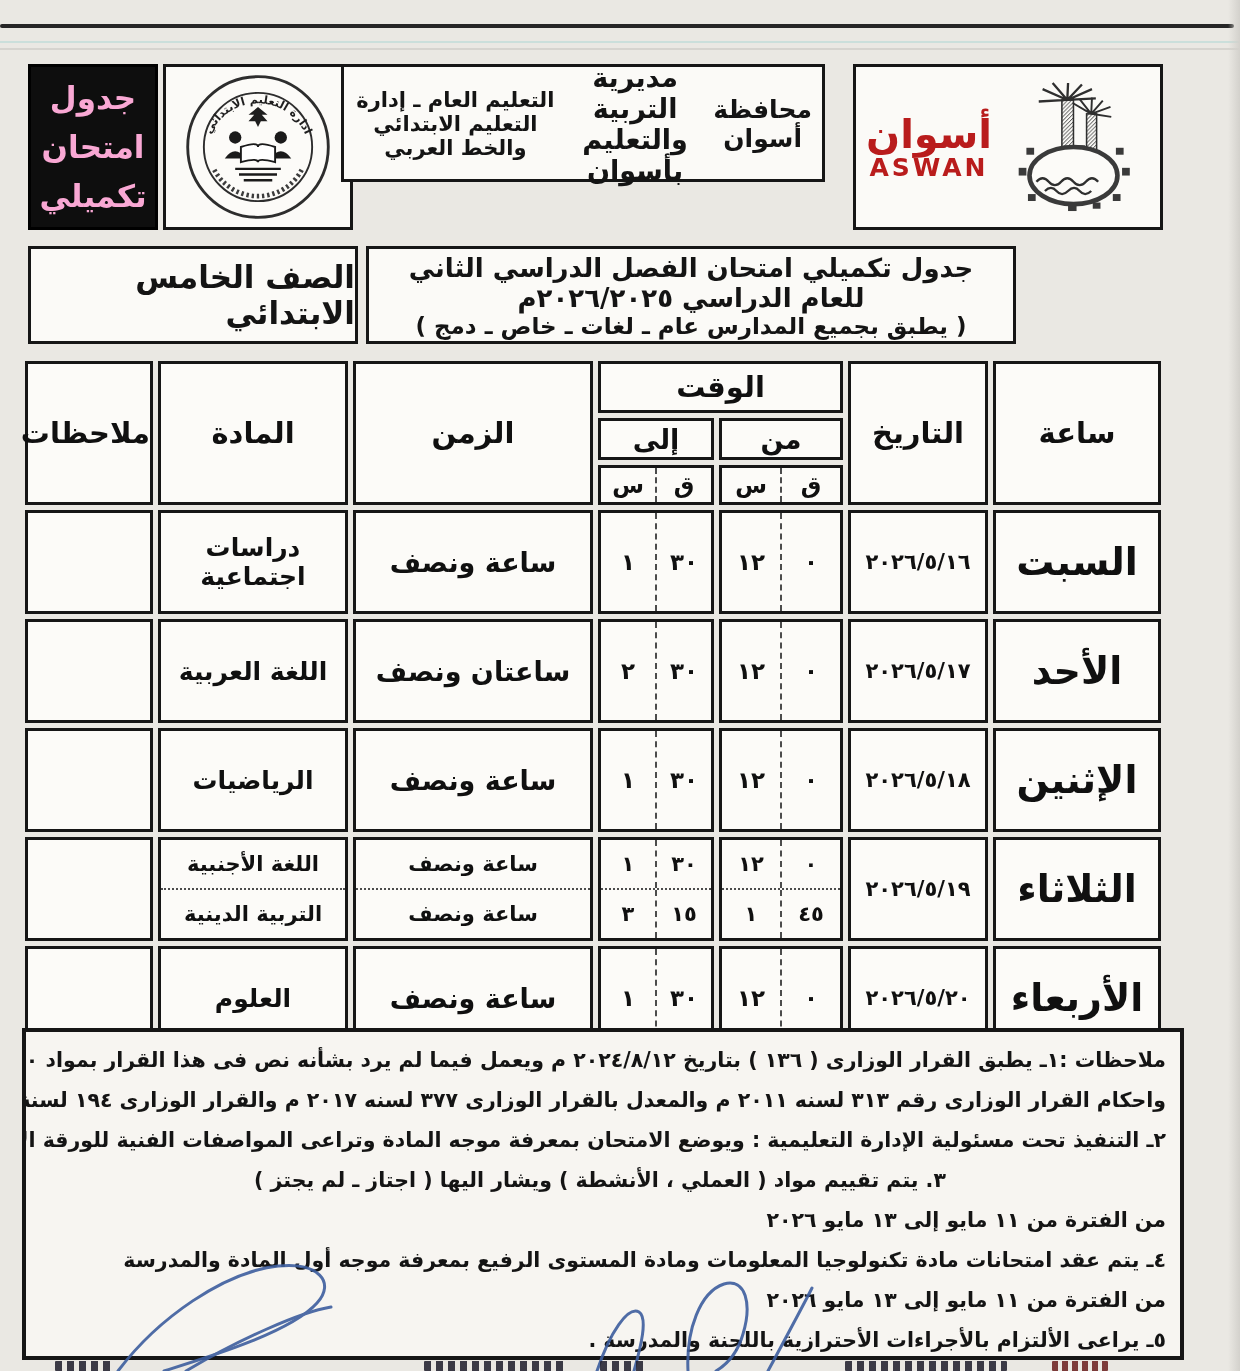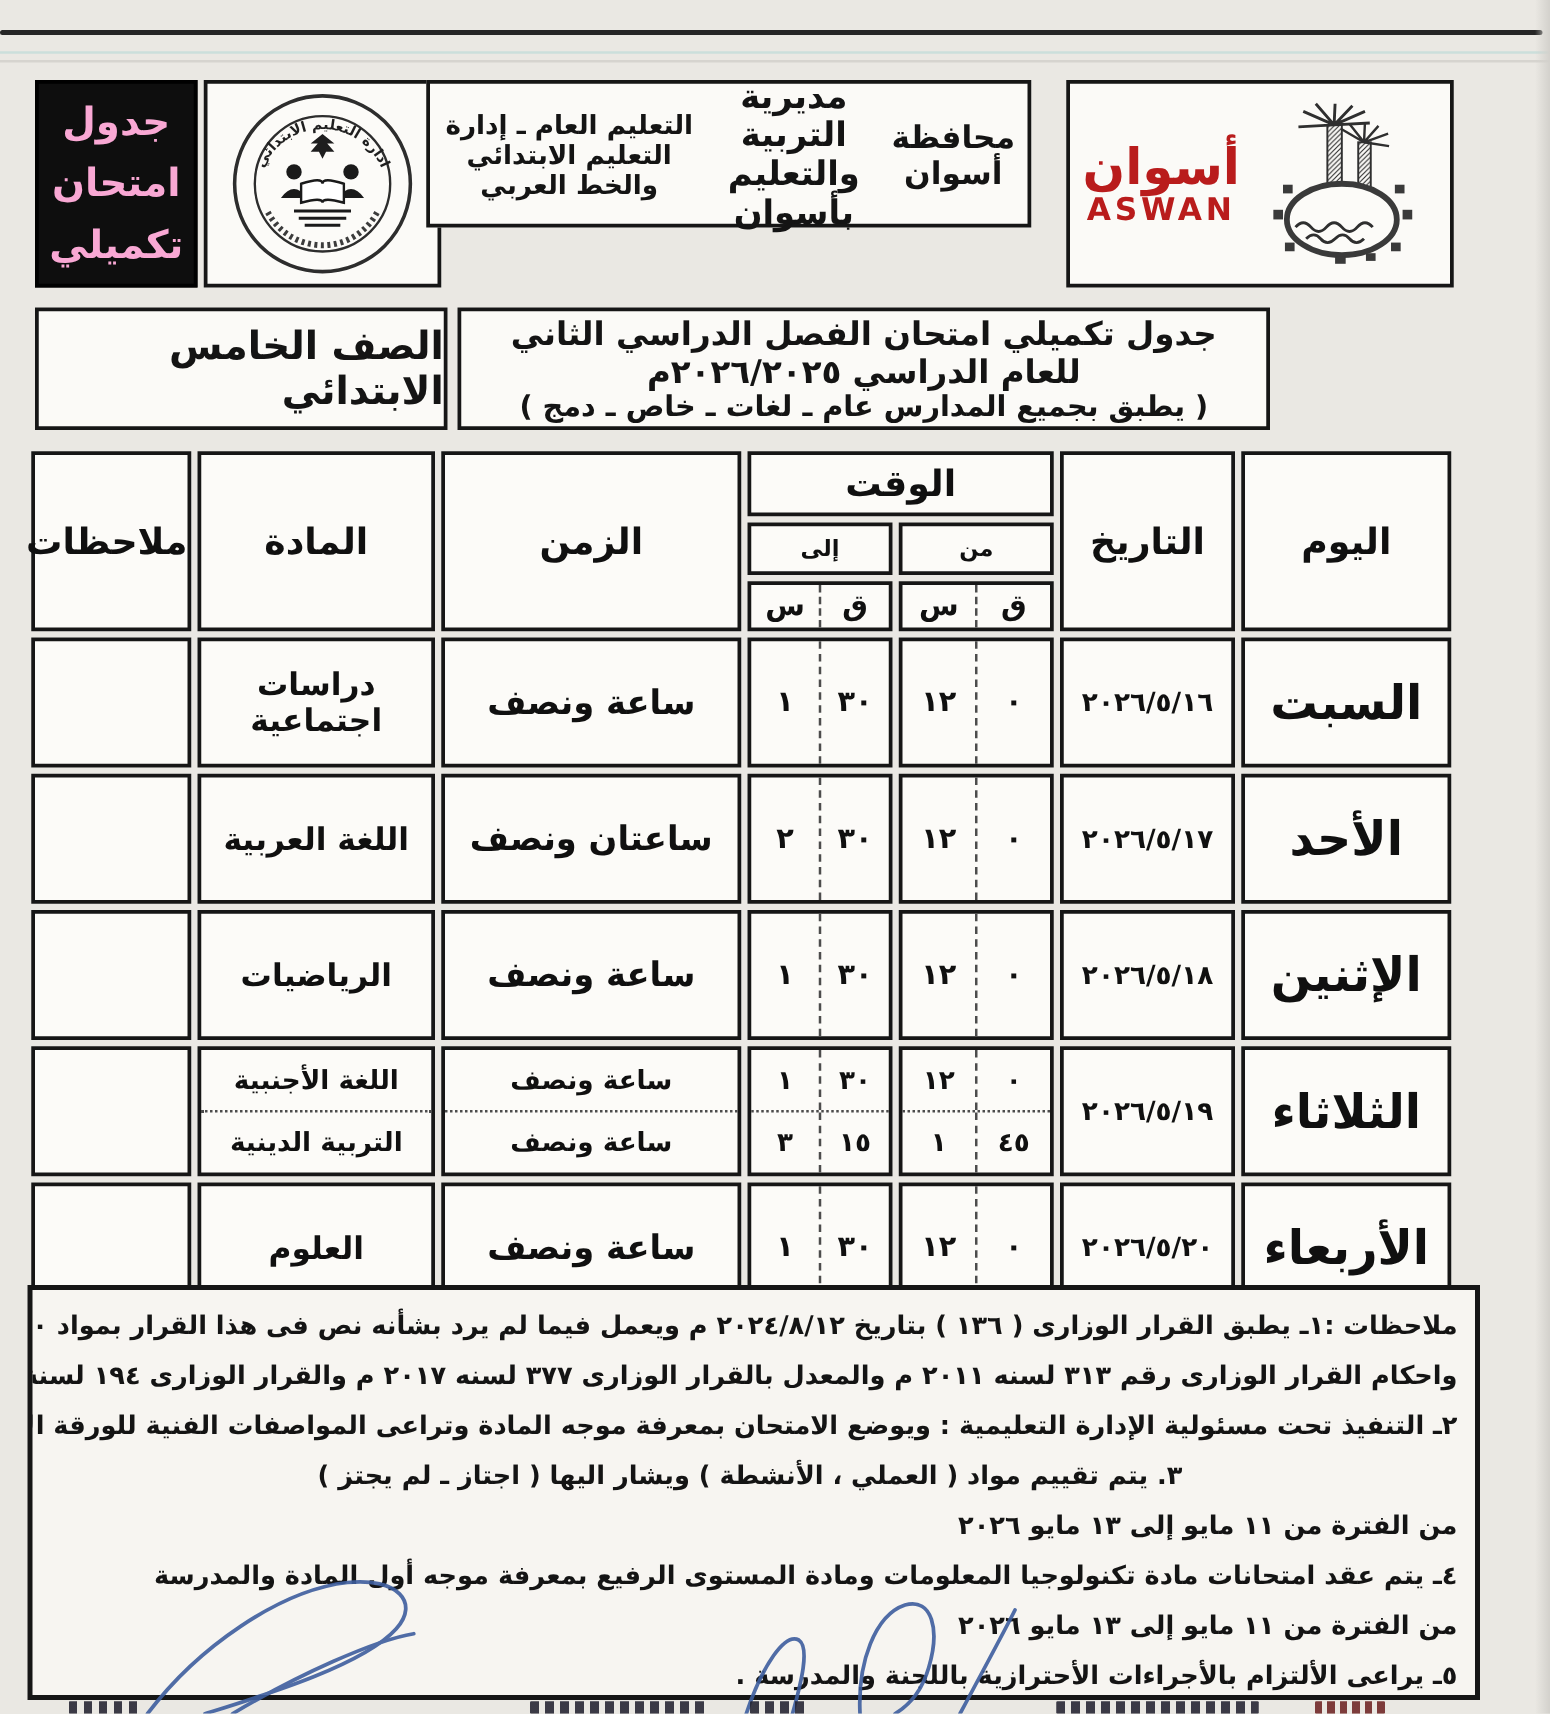"إلى" .hr2 td { font-size: 18px -> 27px }
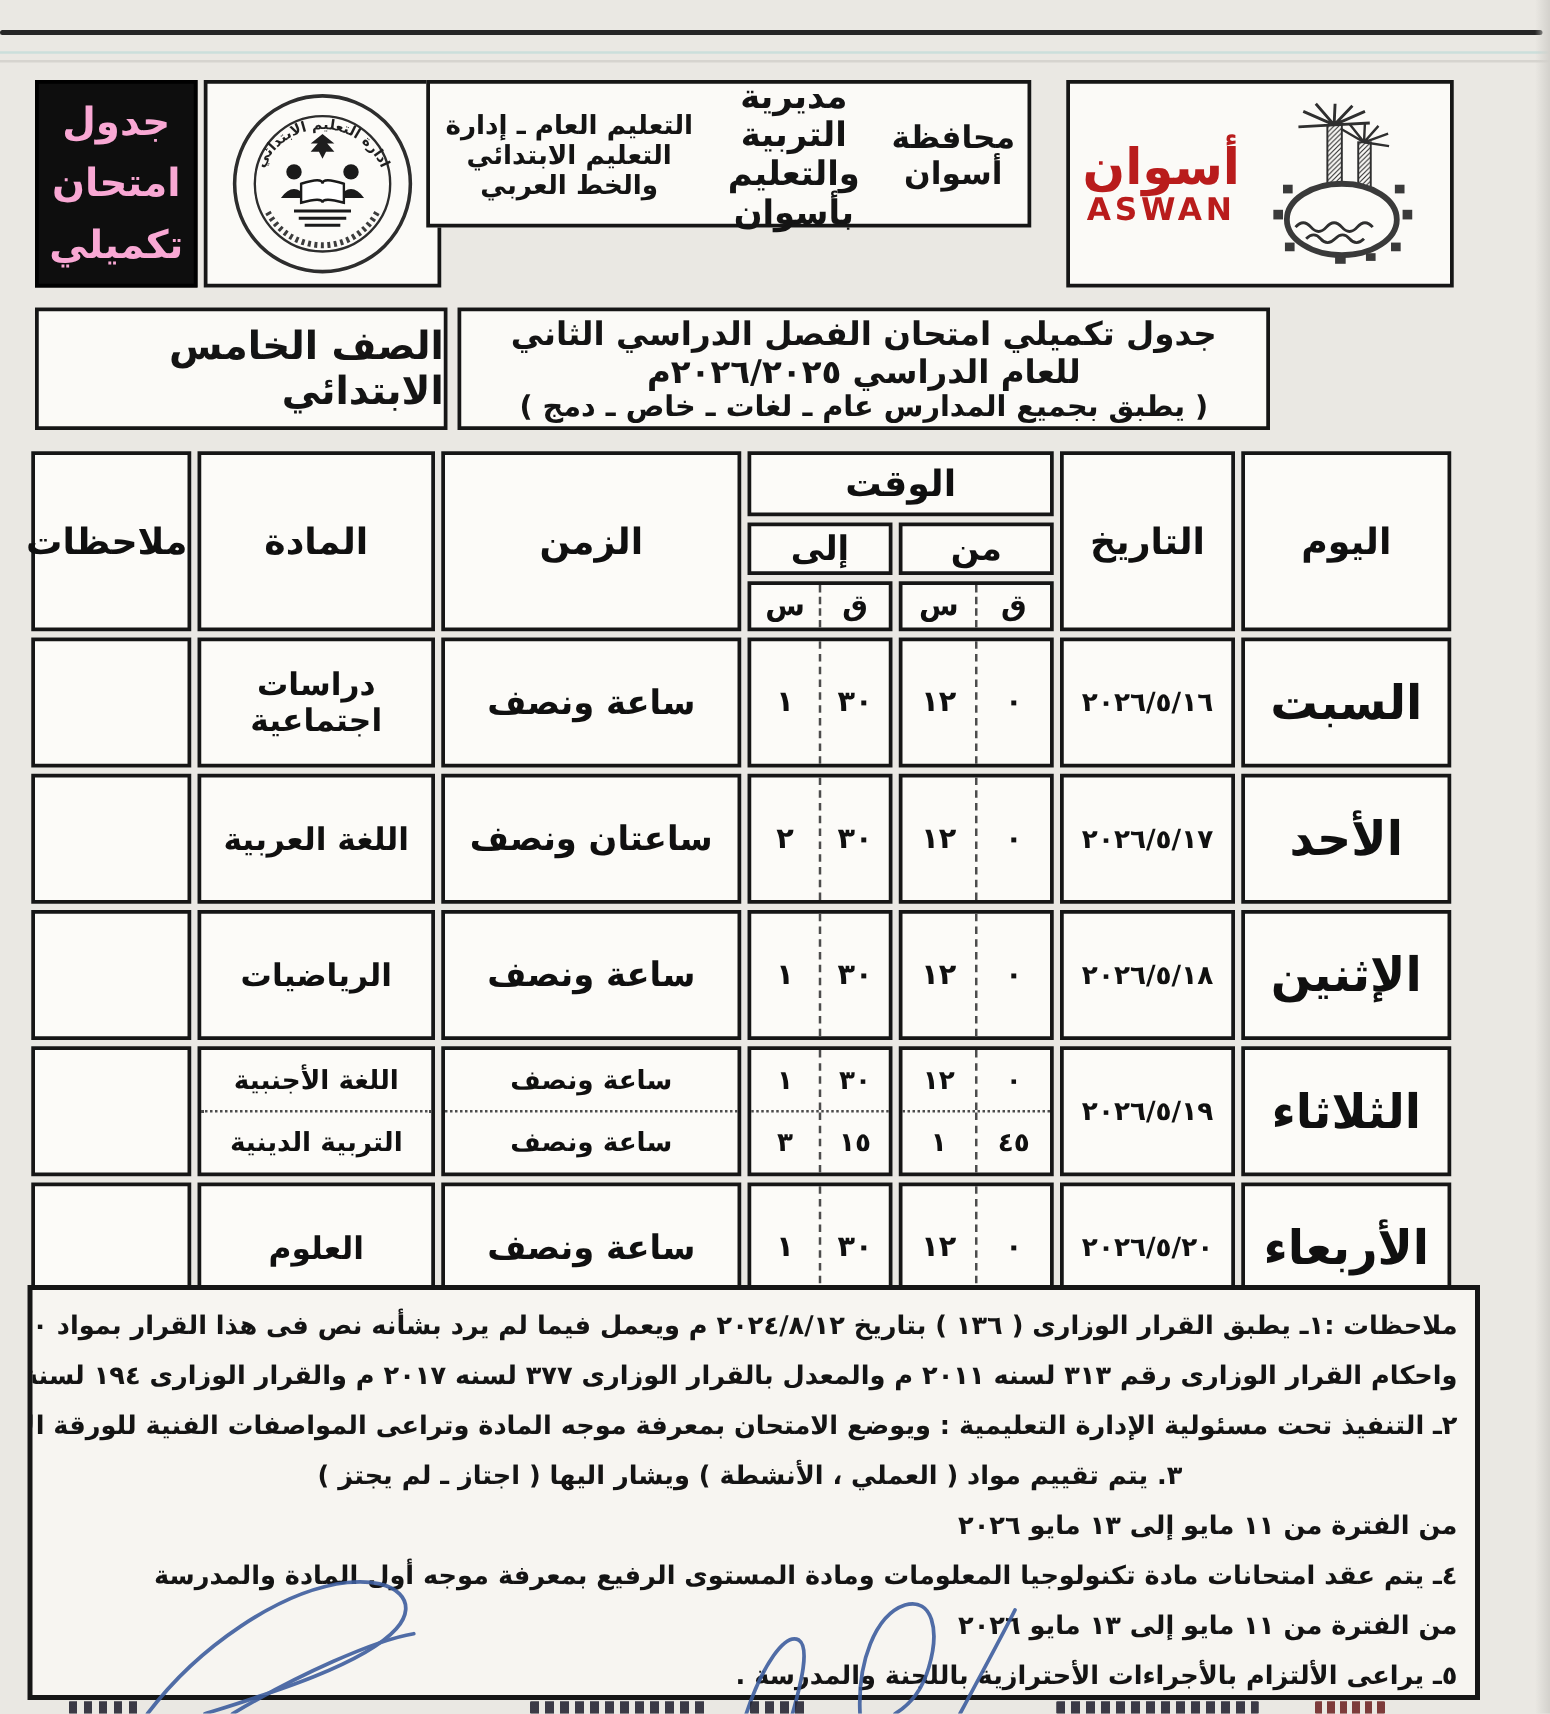"اليوم" td { text: اليوم -> ساعة }
